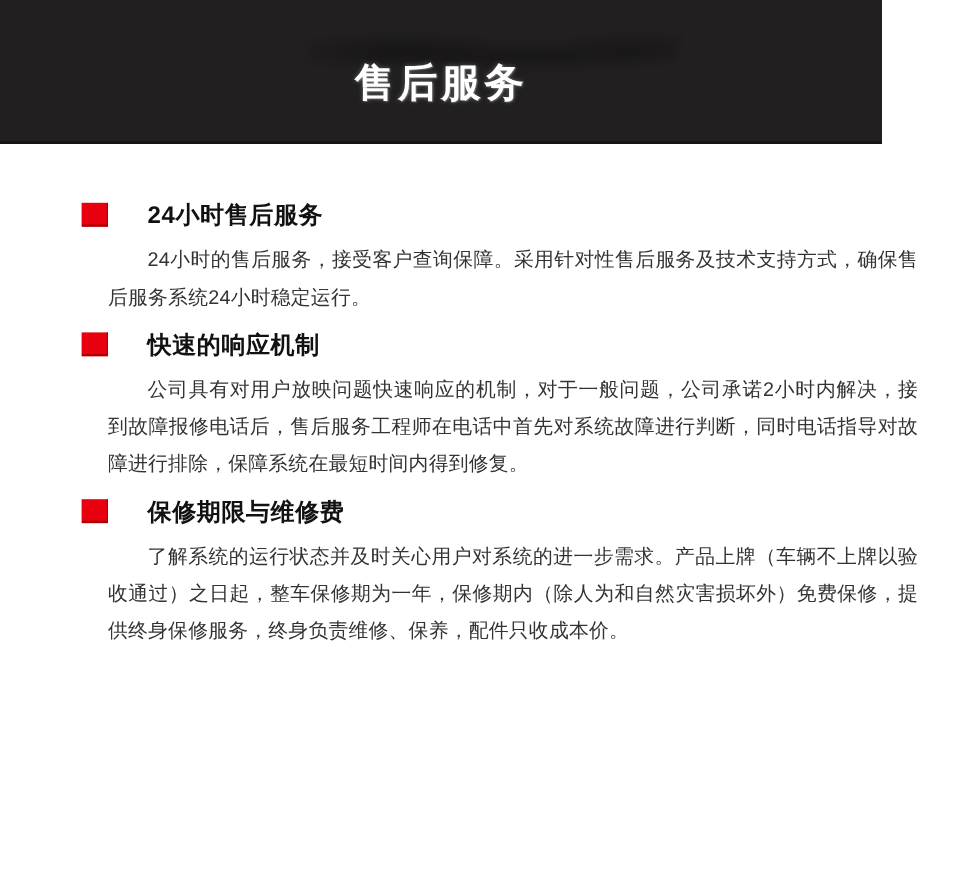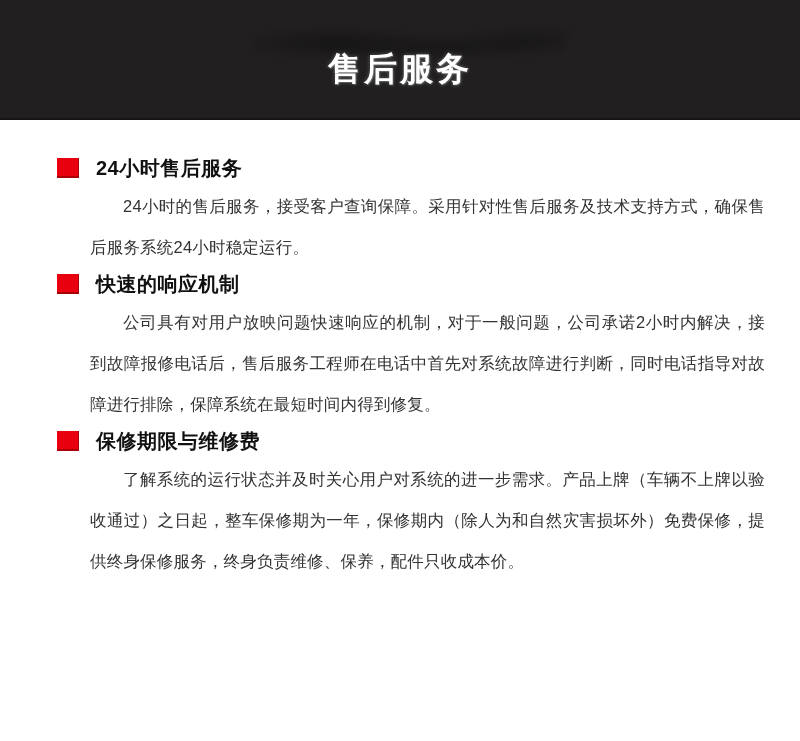"售后服务" .banner { width: 800px -> 735px }
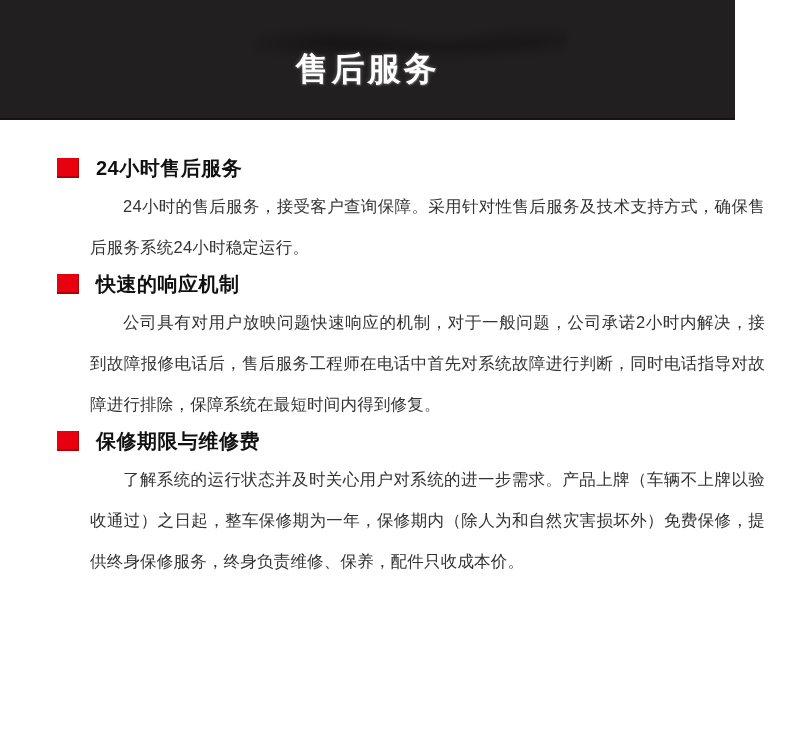"24小时售后服务" .heading-row { gap: 17px -> 33px; margin: 0 -> 11px }
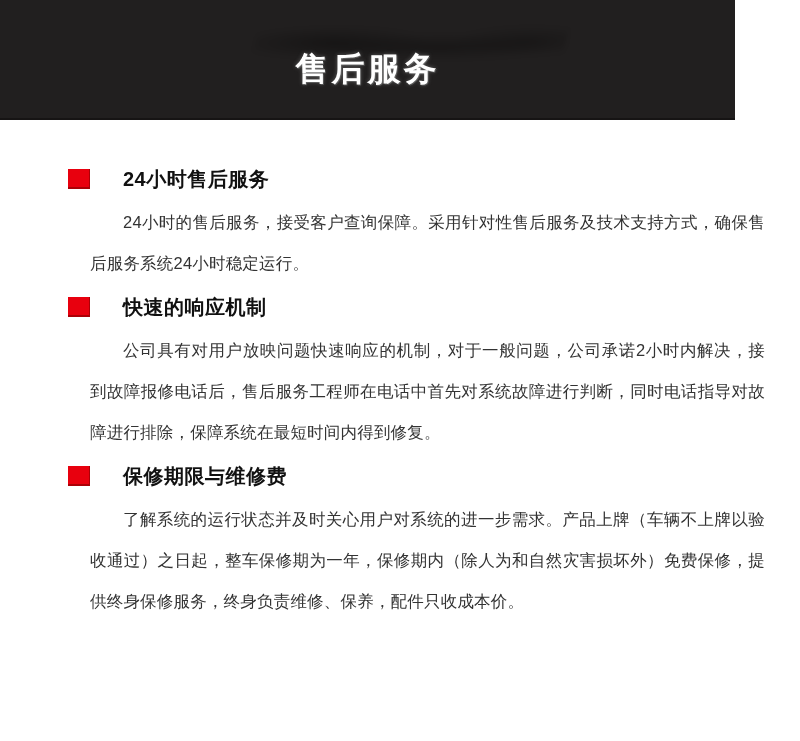"24小时的售后服务，接受客户查询保障。采用针对性售后服务及技术支持方式，确保售后" .para { line-height: 41px -> 31px }
